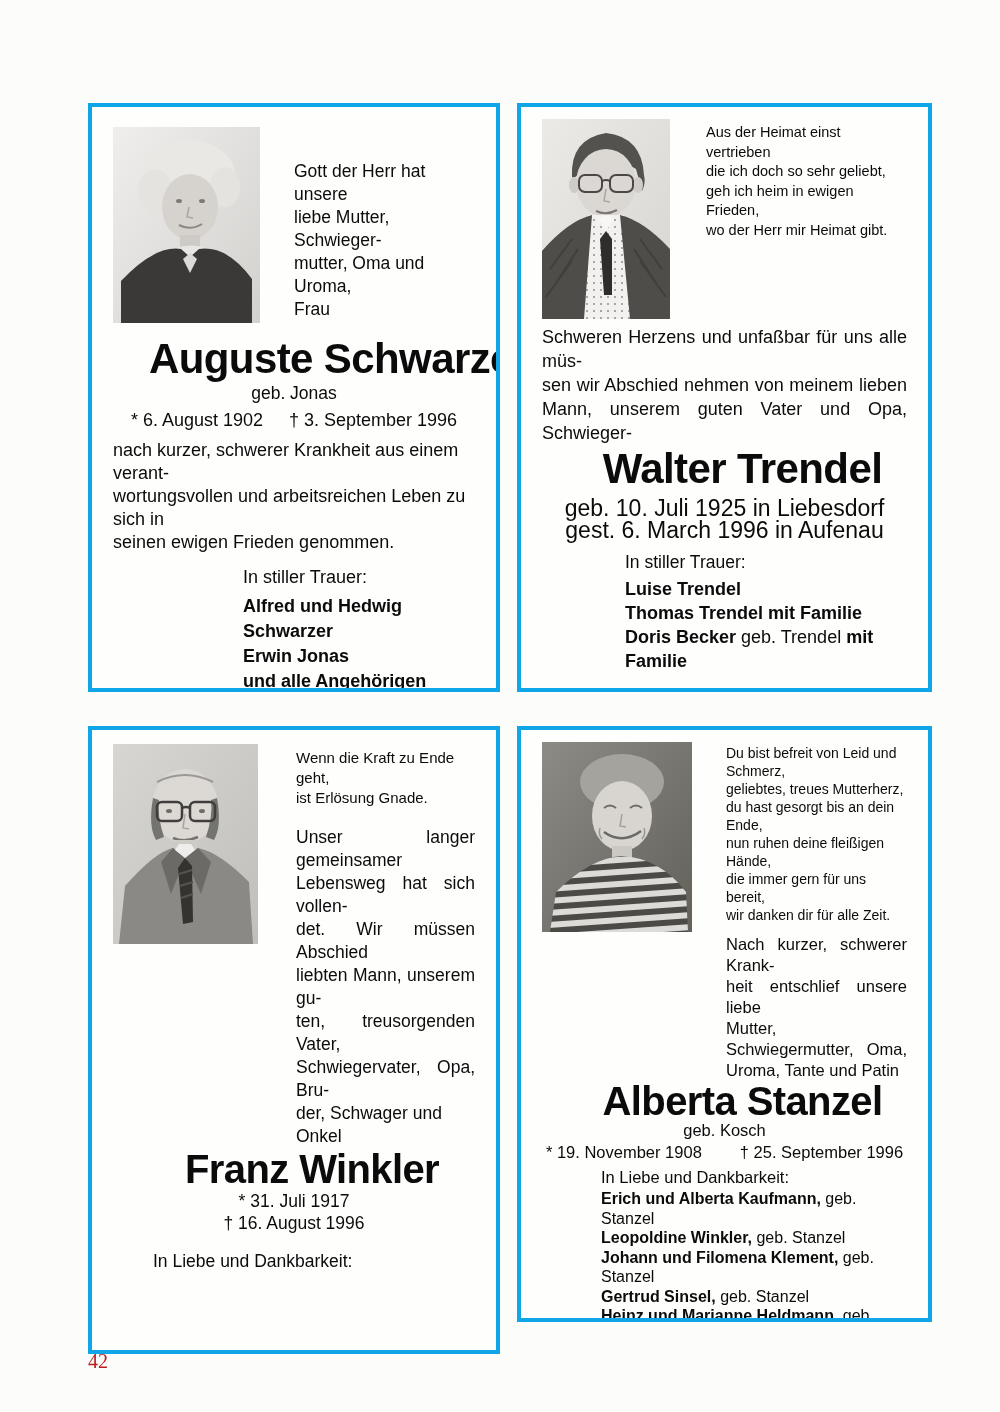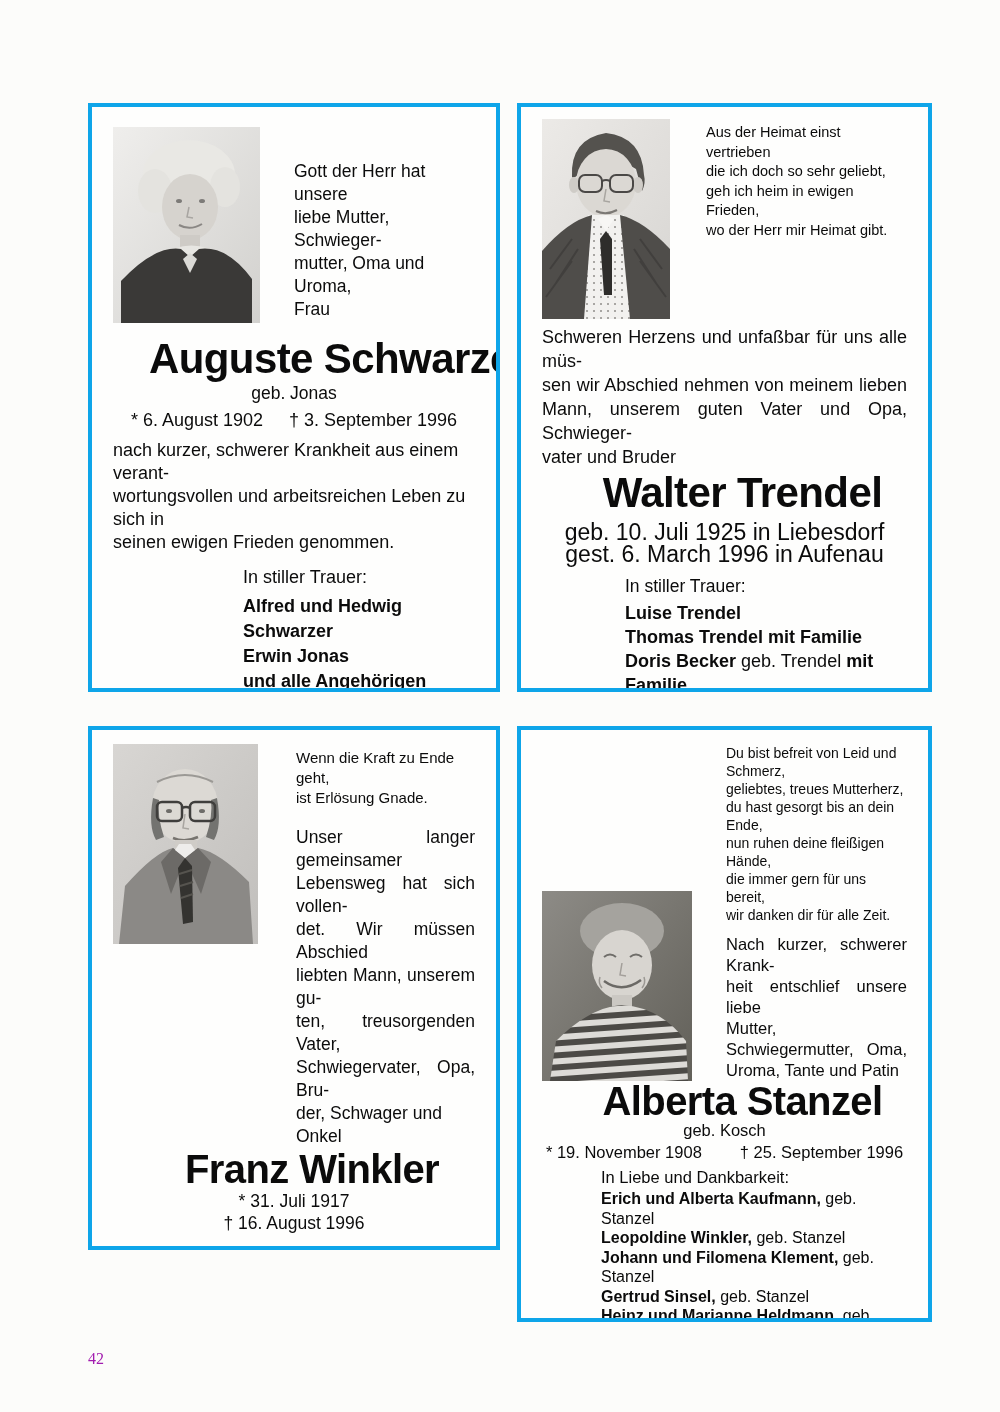"vater und Bruder" div.jl-last { html: <div>vater und Bruder</div> -> none }
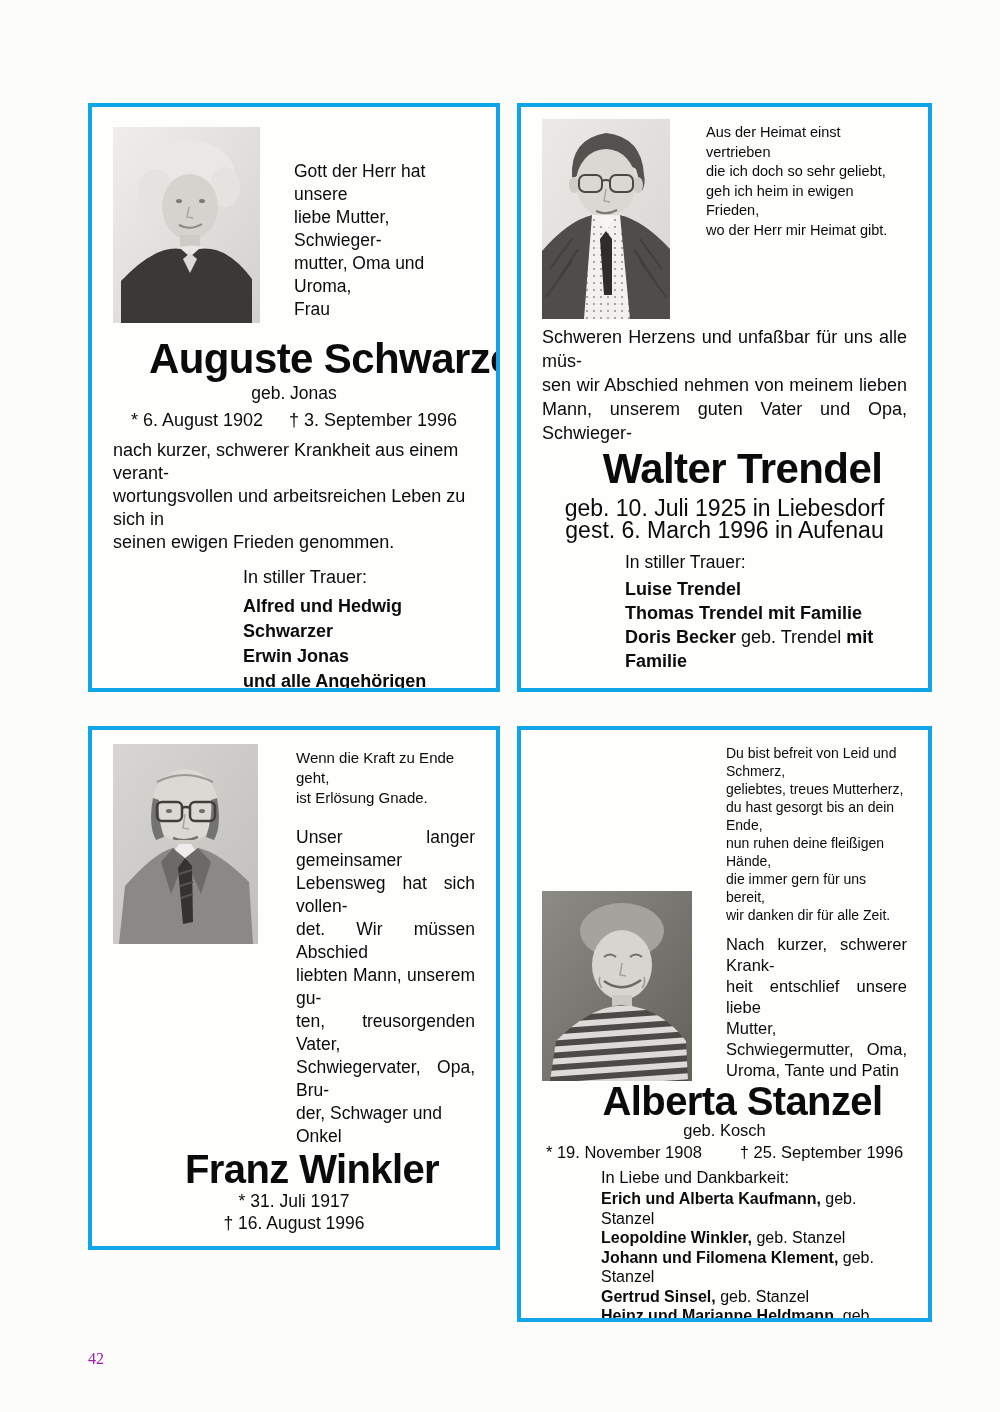"Wenn die Kraft zu Ende" .n3 { height: 524px -> 628px }
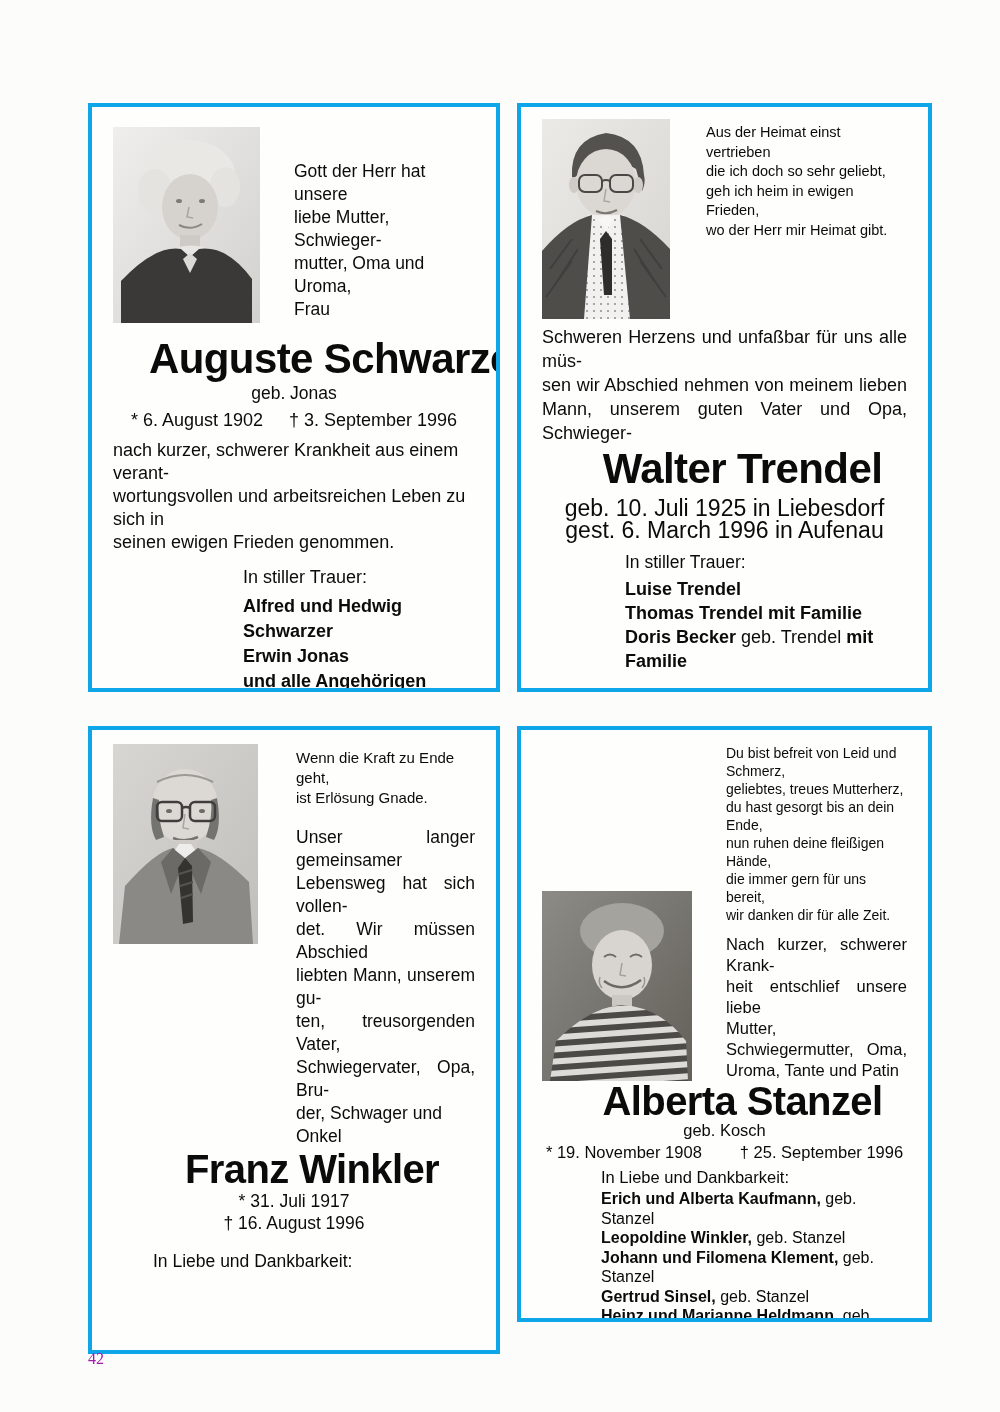"Du bist befreit von Leid" .n4 .photo-row { align-items: flex-end -> none }
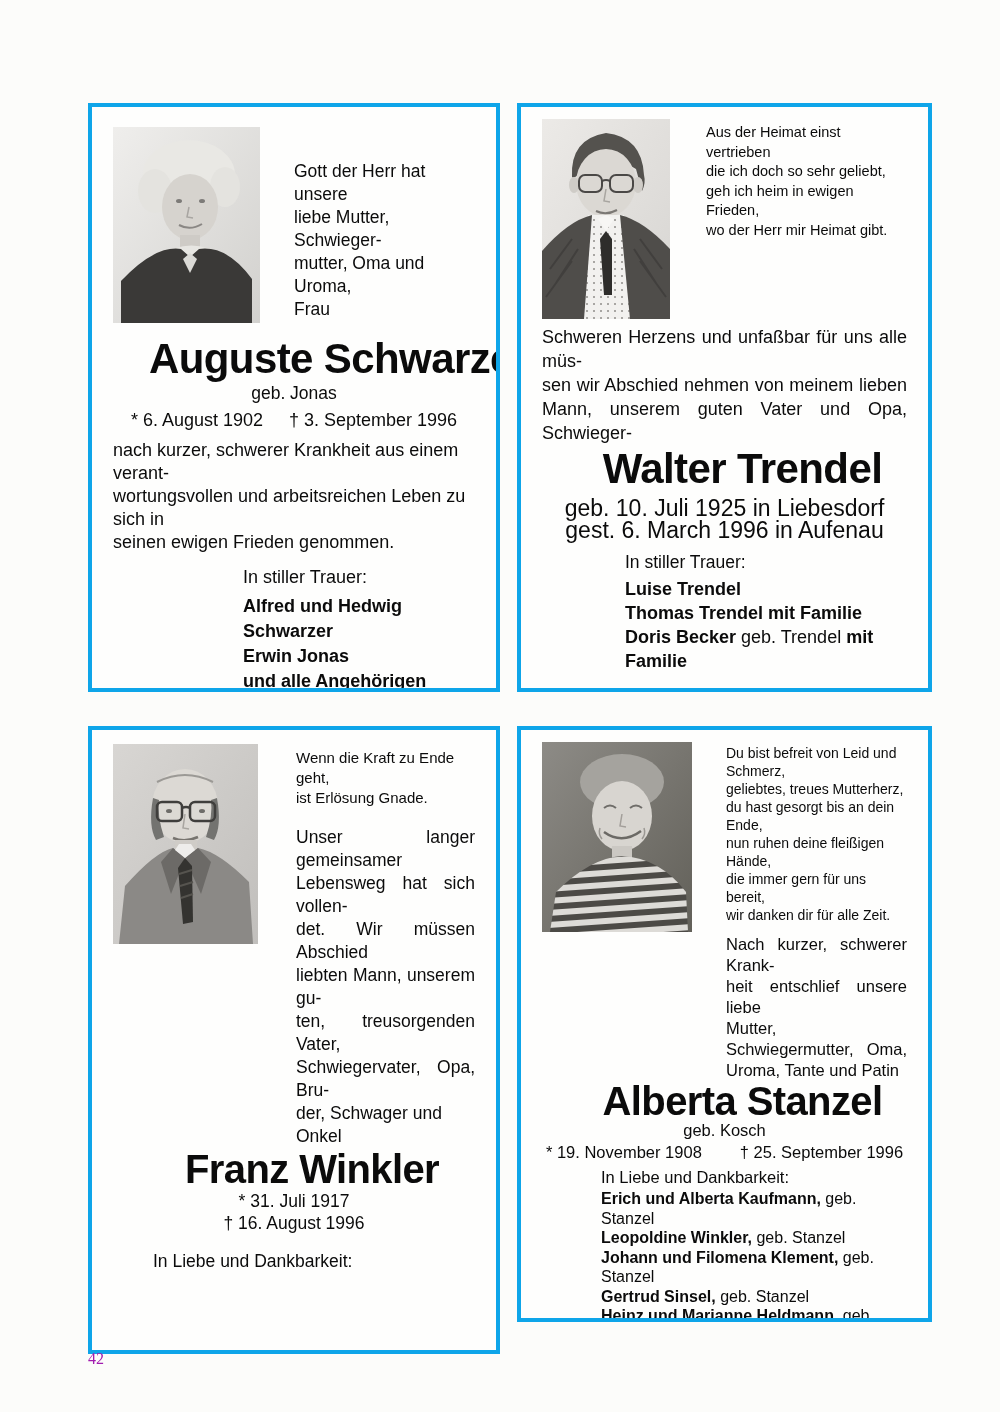"42" .page-number { color: #a21caf -> #b91c1c; font-size: 16px -> 20px }
